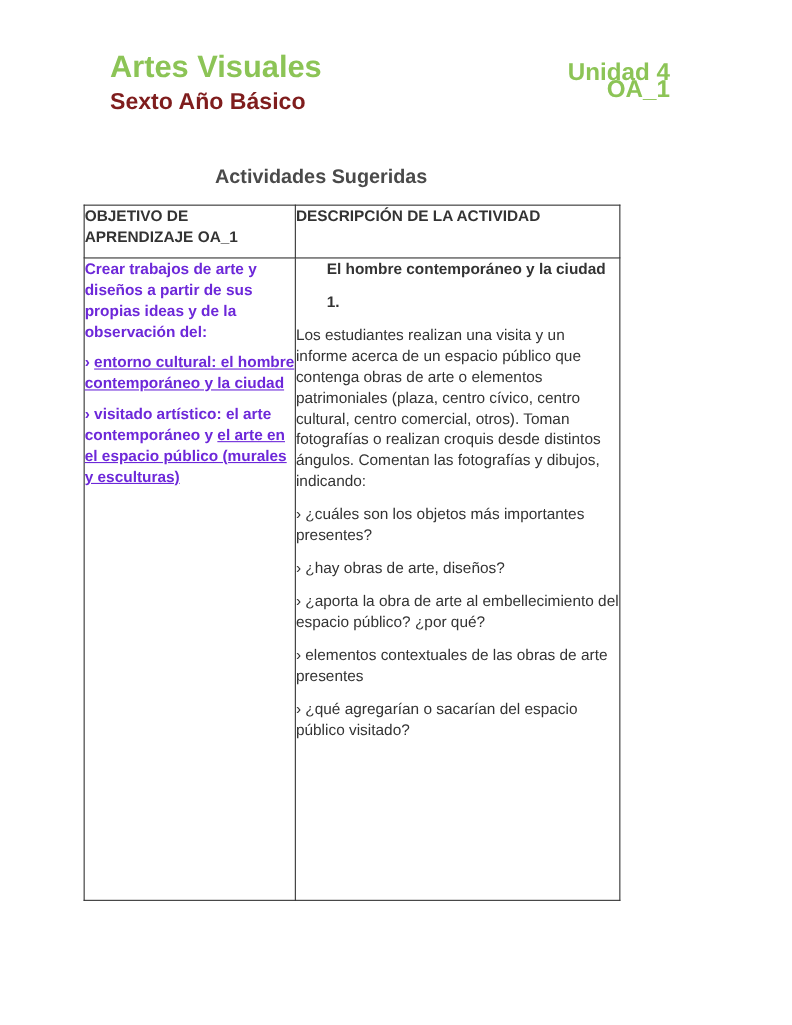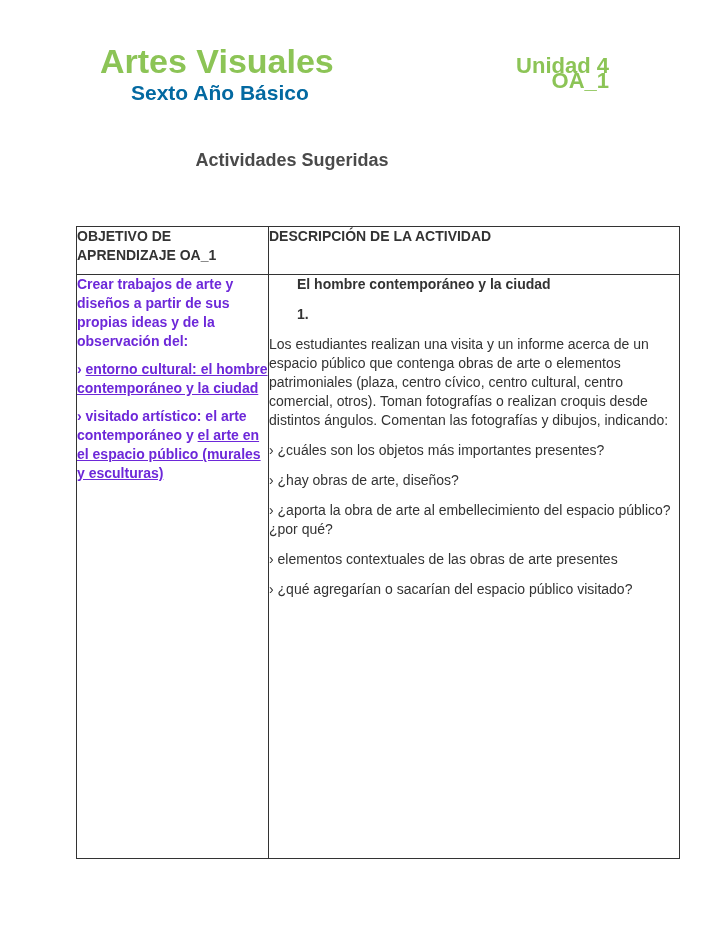"Artes Visuales" .title { font-size: 34px -> 28px }
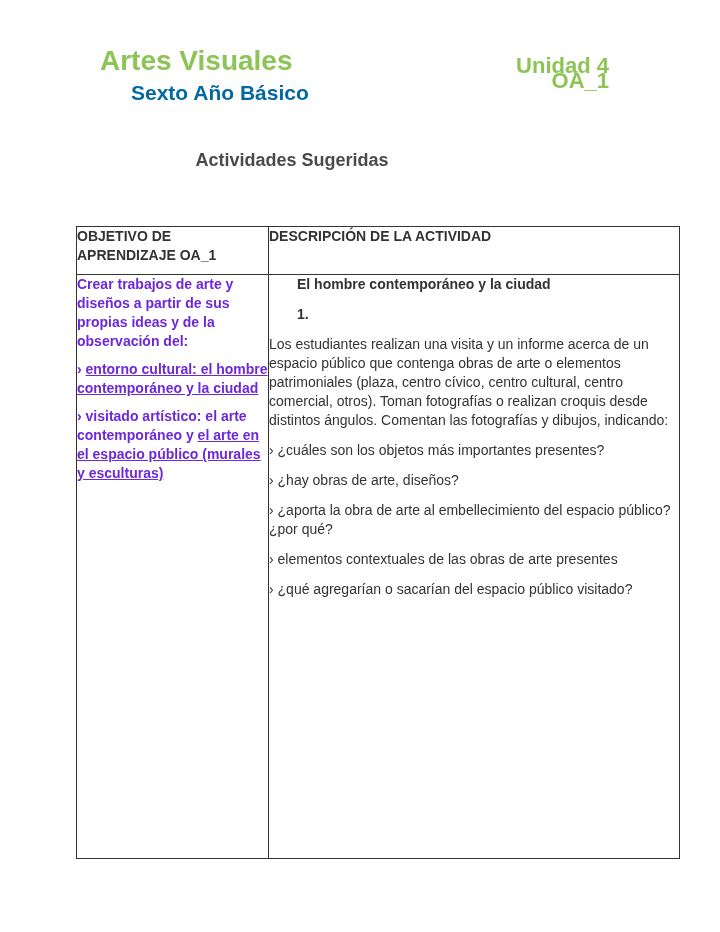"Sexto Año Básico" .subtitle { color: #0369a1 -> #7f1d1d; margin-left: 31px -> none }
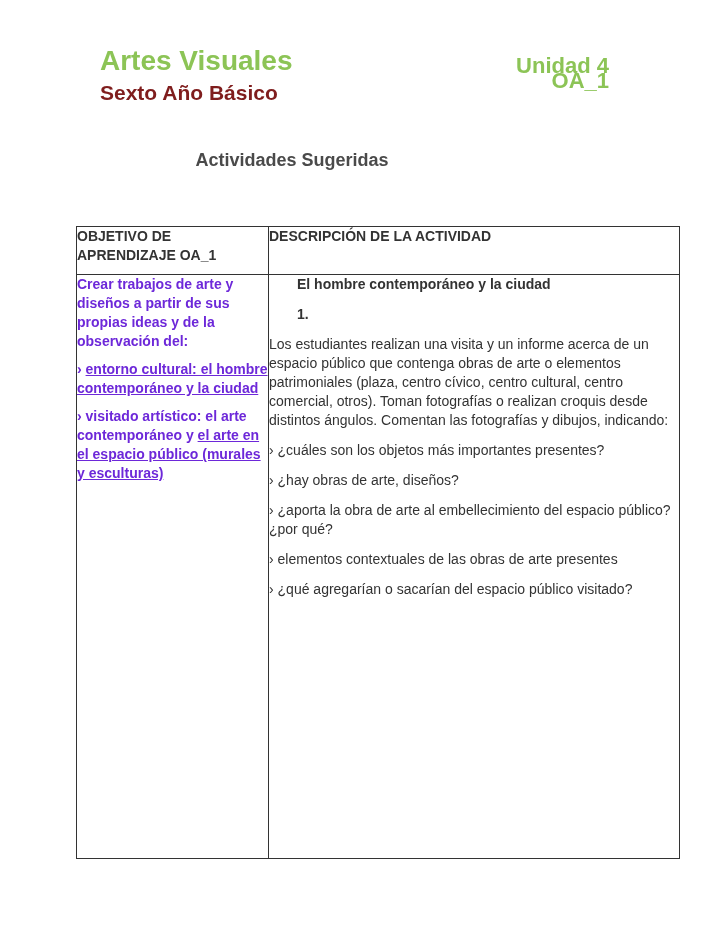"OBJETIVO DE APRENDIZAJE OA_1" table.acts { margin-top: 40px -> none; width: 604px -> 488px }
